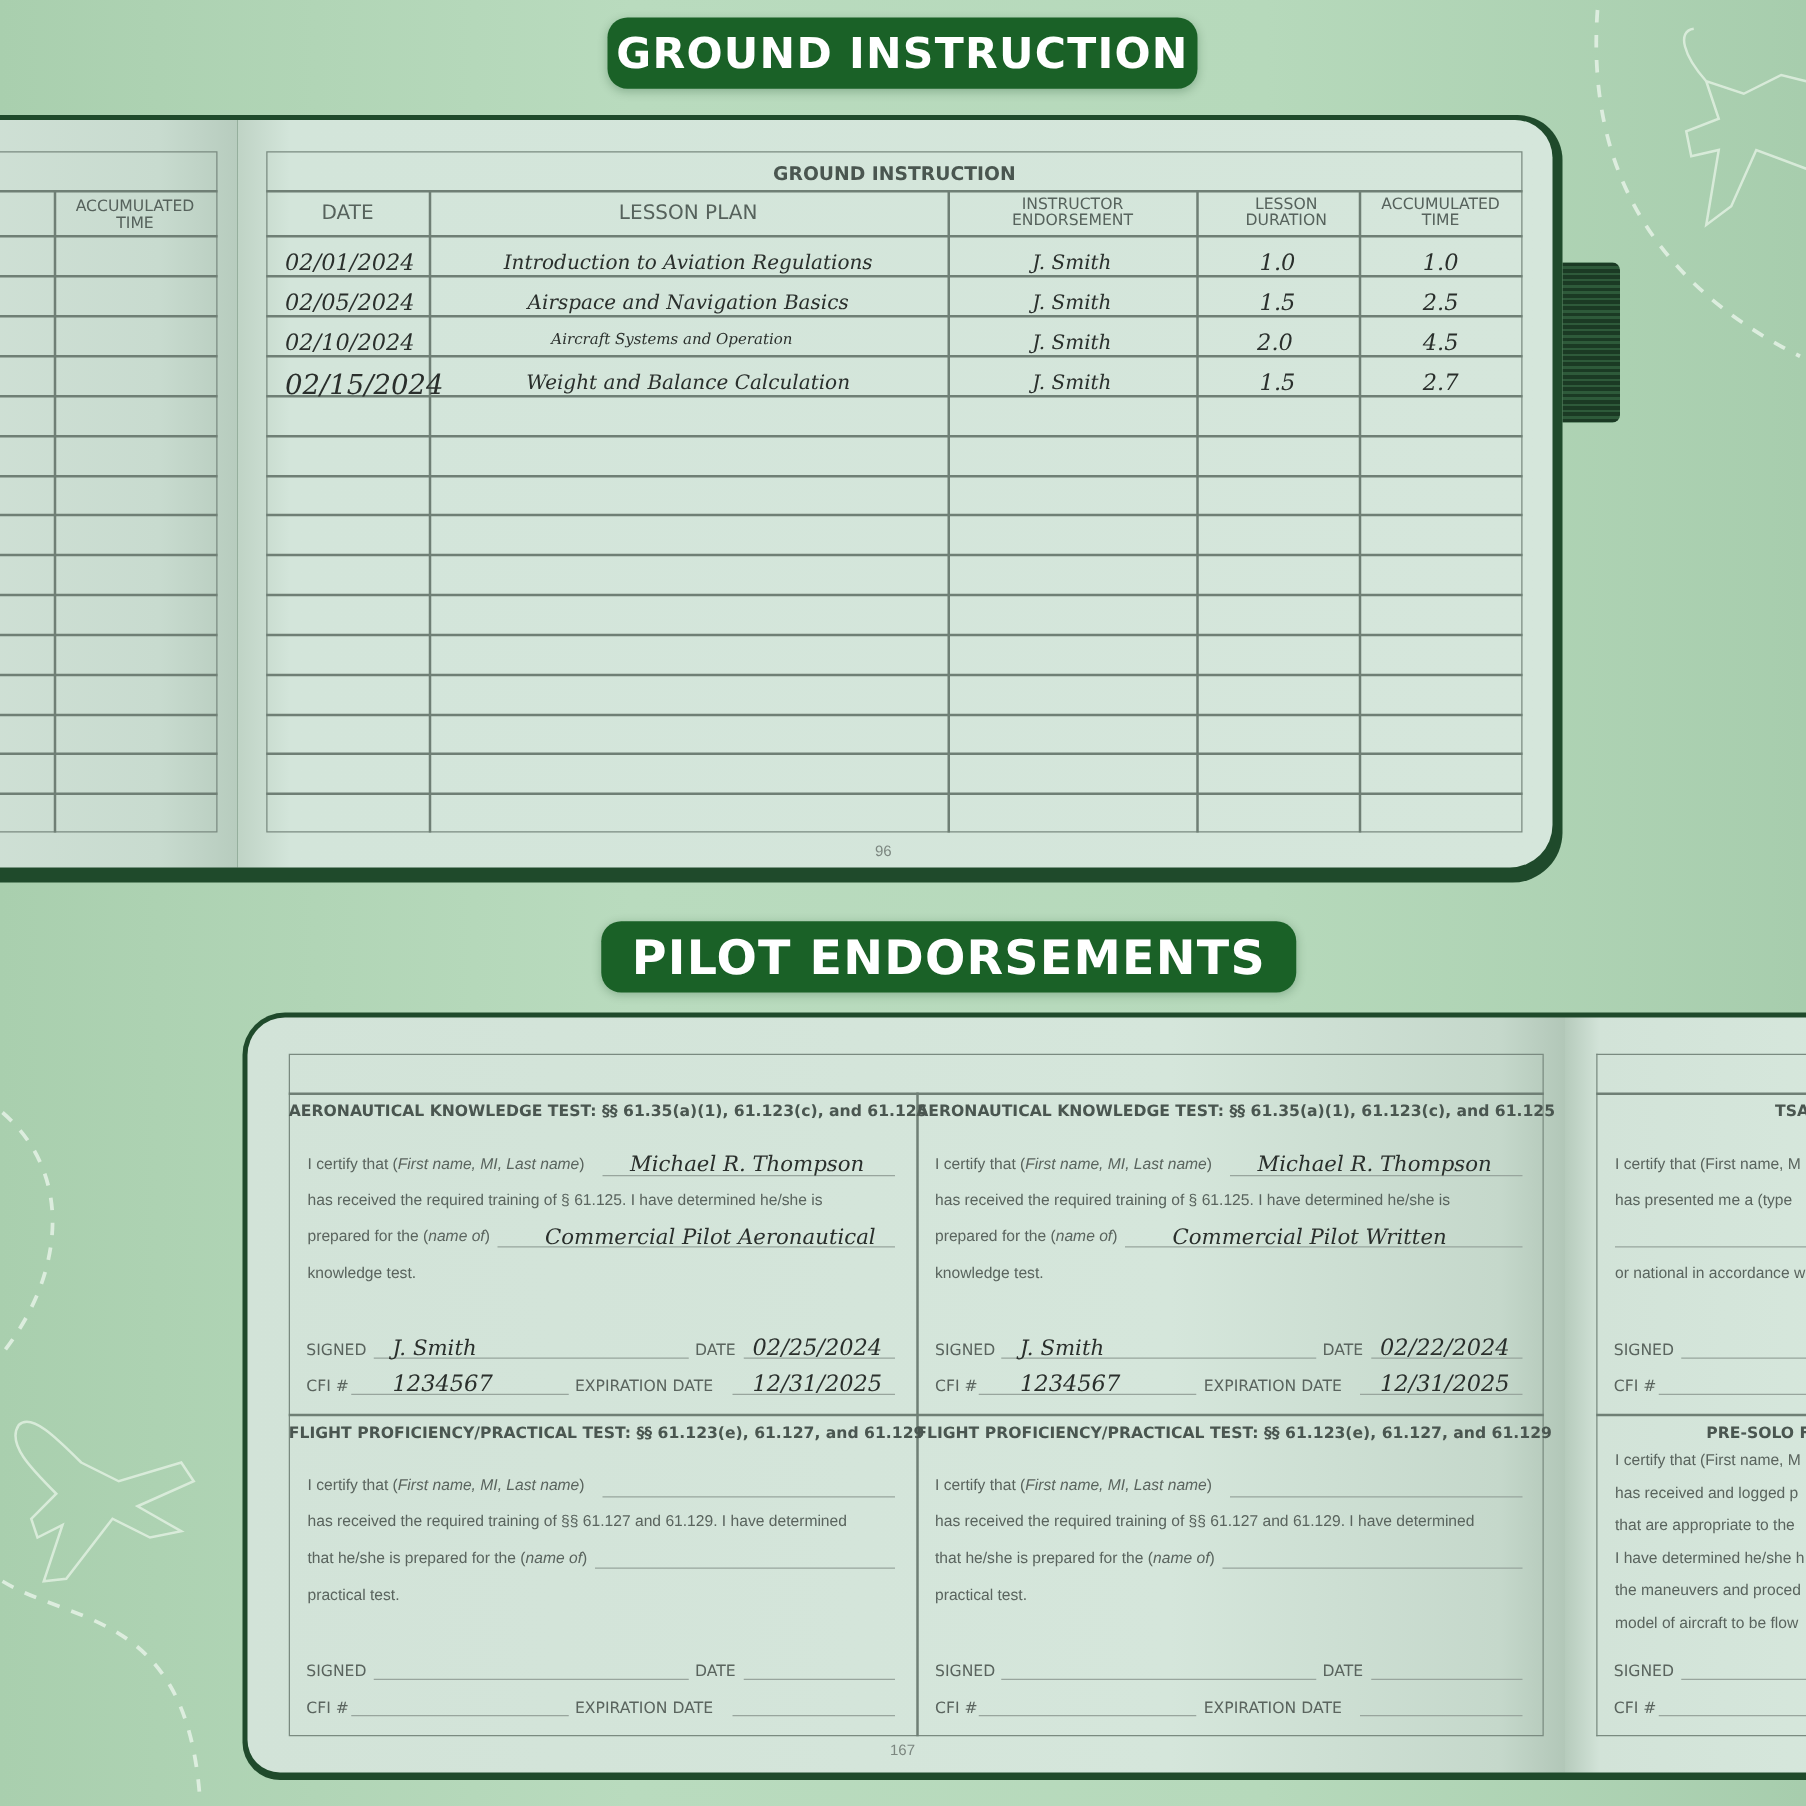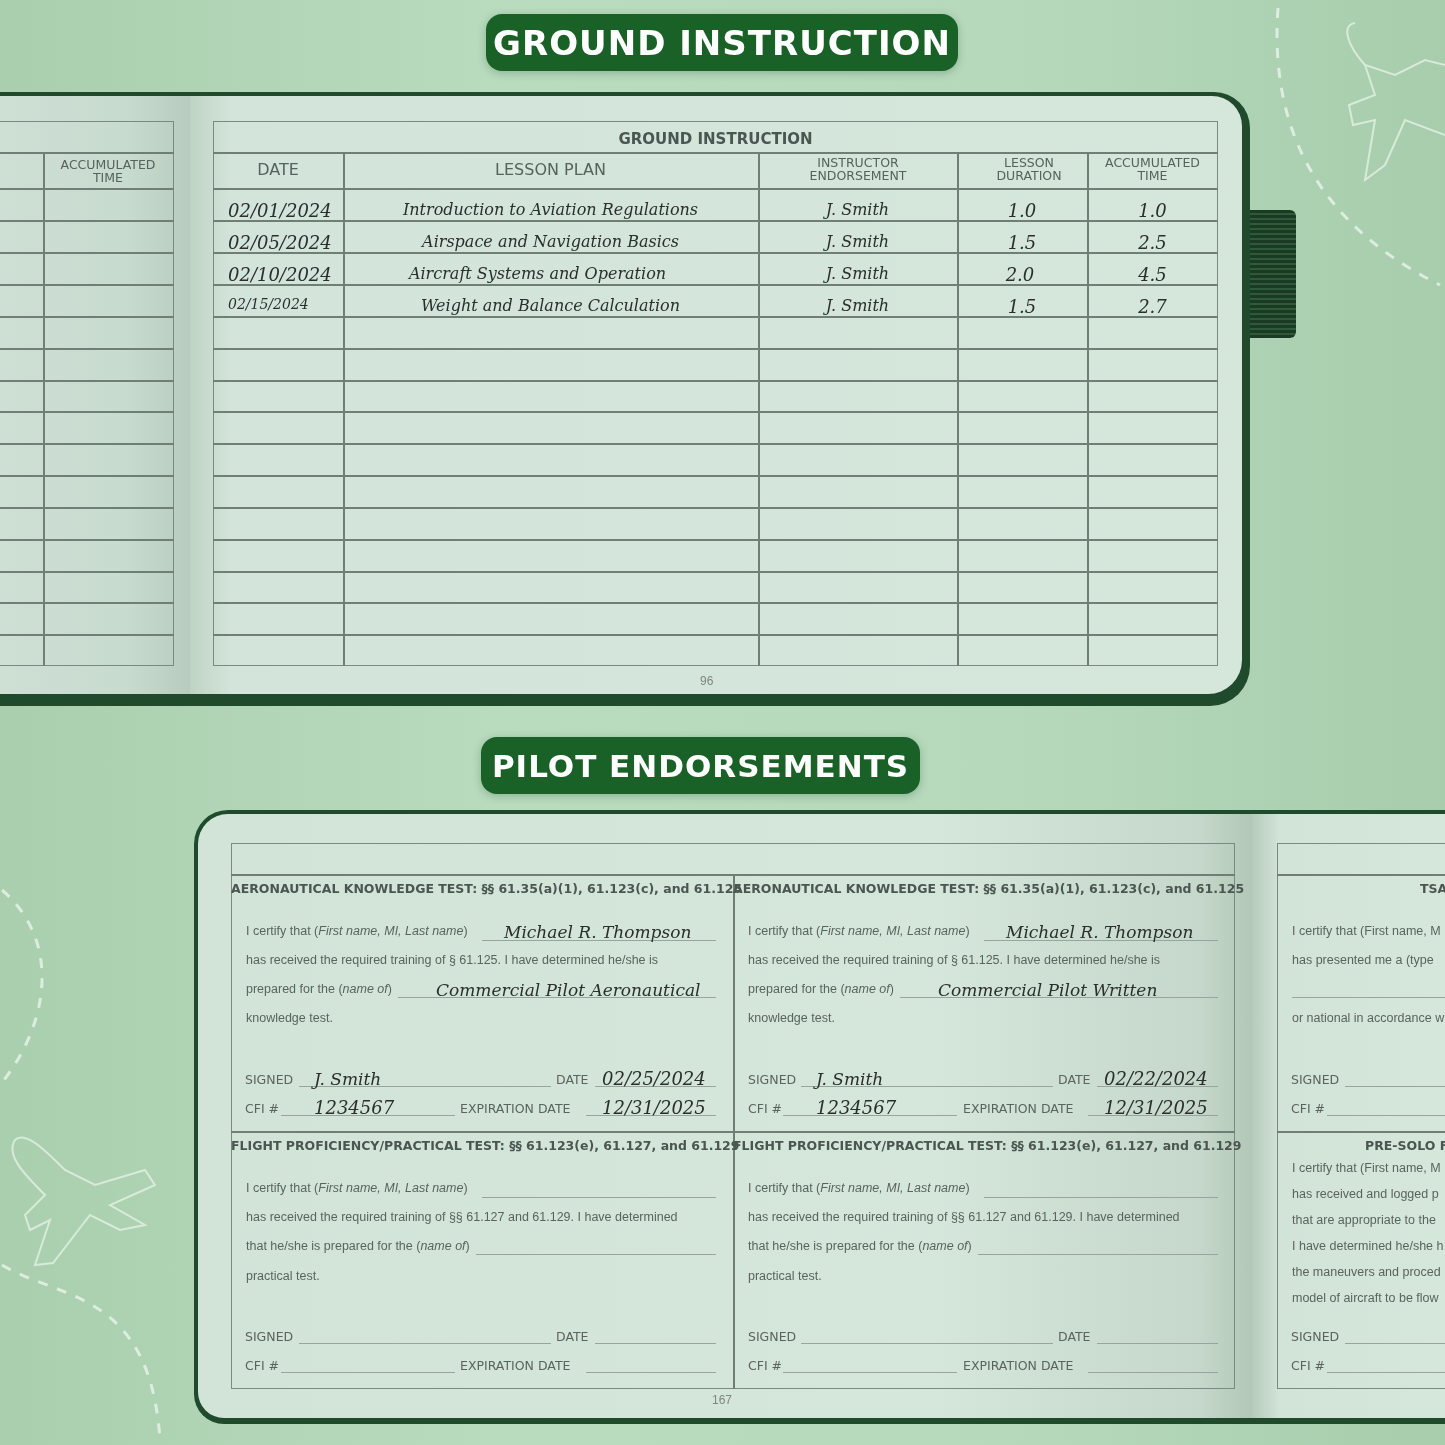"Aircraft Systems and Operation" div.hand { font-size: 16px -> 12px }
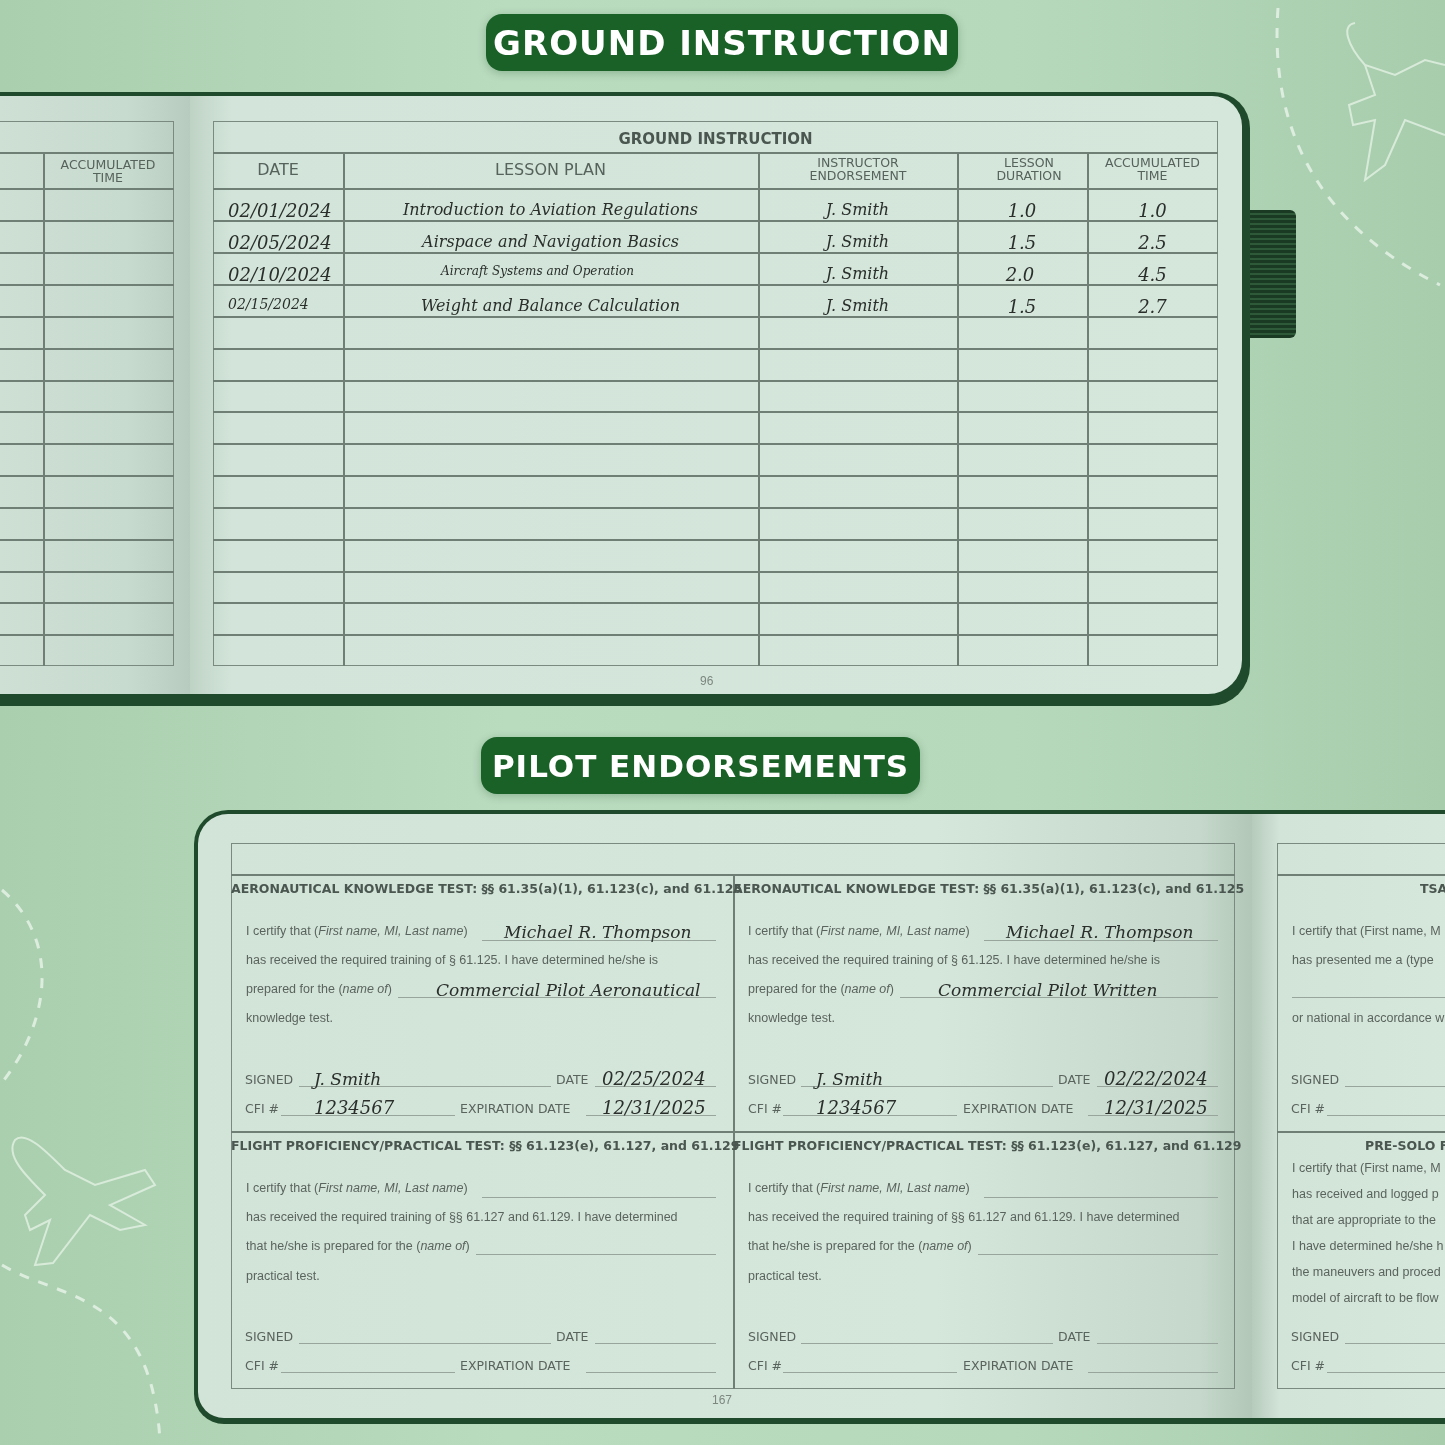"02/15/2024" div.hand { font-size: 14px -> 22px }
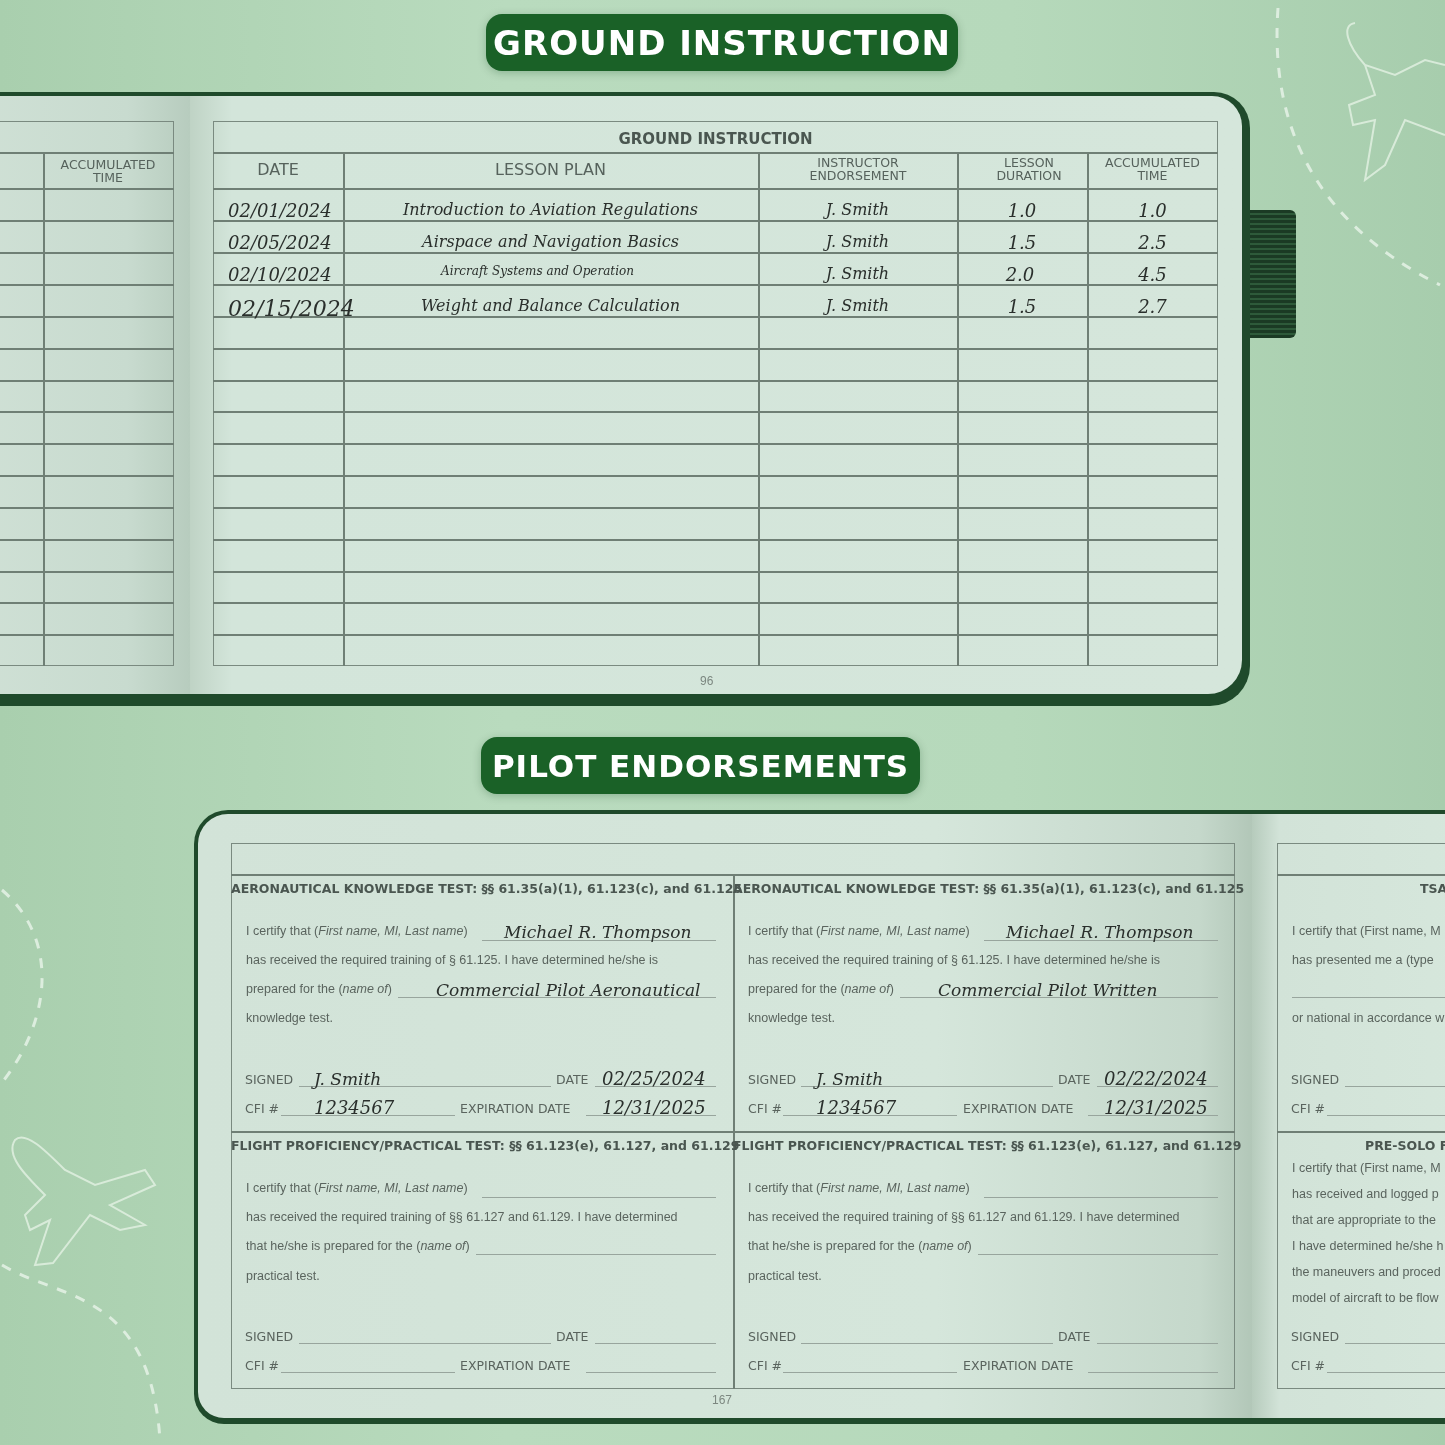"PILOT ENDORSEMENTS" .pill2 { font-size: 31px -> 38px; width: 439px -> 556px }
